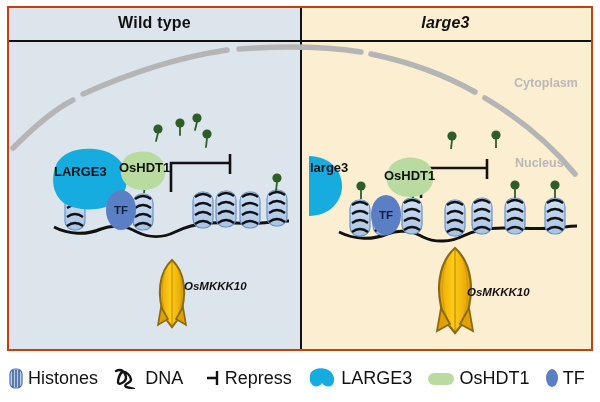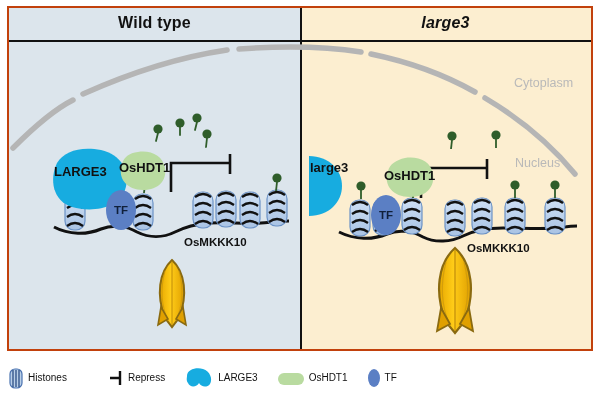"Cytoplasm" .tag-compart { font-weight: normal -> bold }
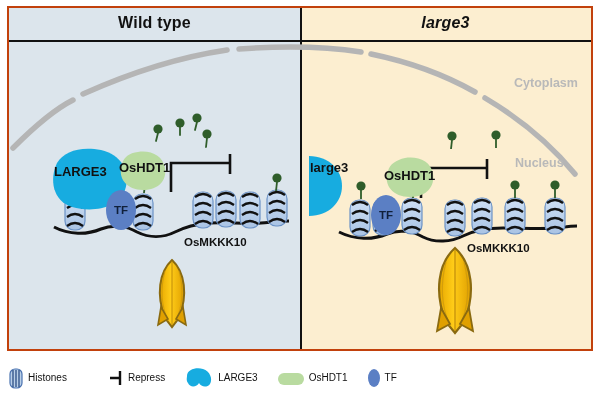"OsMKKK10" .tag-gene { font-style: none -> italic; margin-top: none -> 44px }
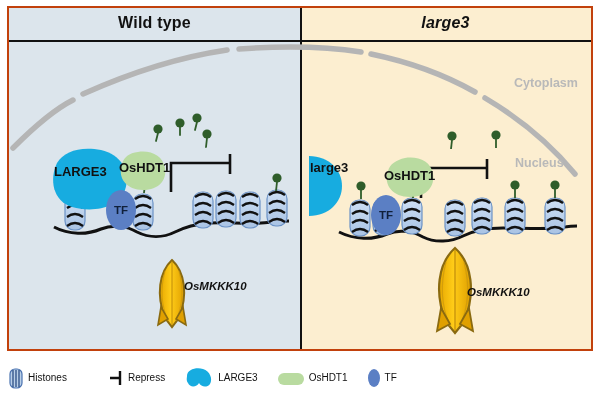"Histones" .legend { font-size: 10px -> 18px }
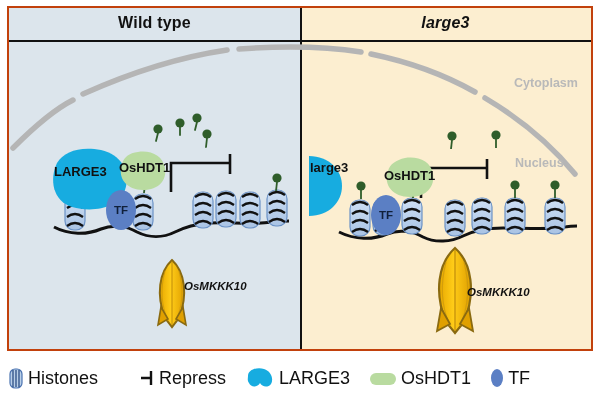"DNA" div.legend-item { html: none -> <div> <svg> <path></path> </svg> <span>DNA</span> </div> }
